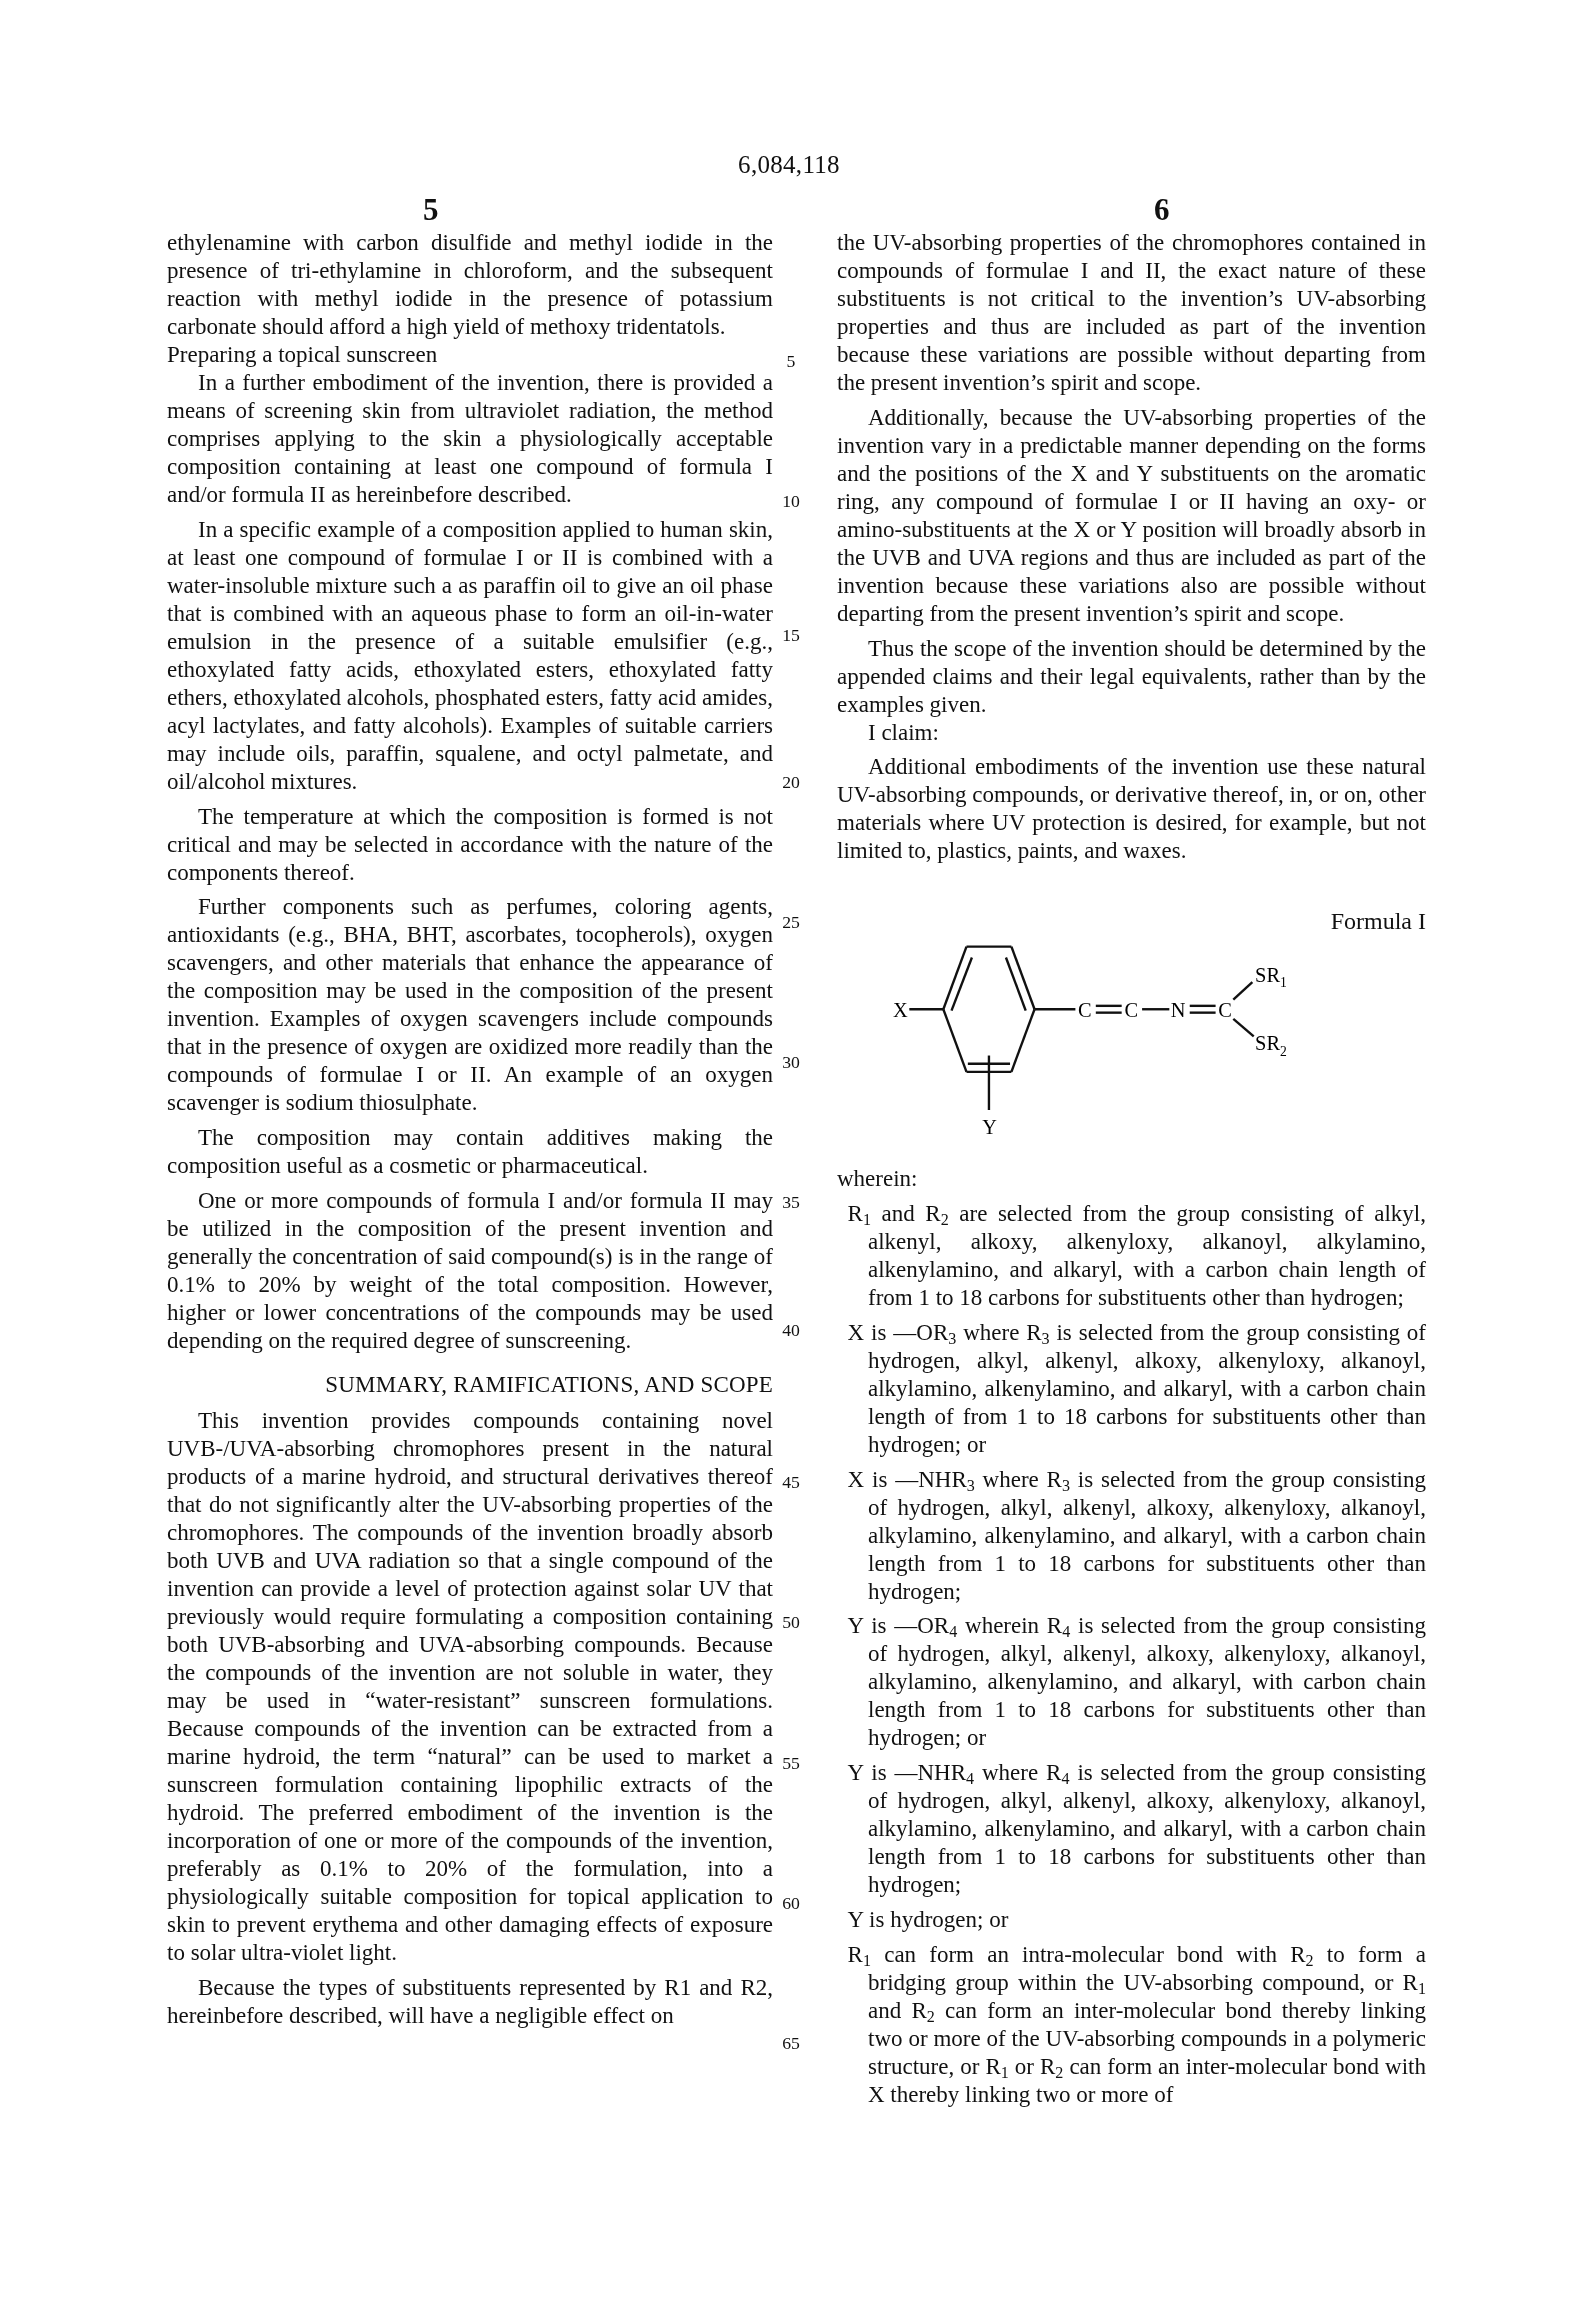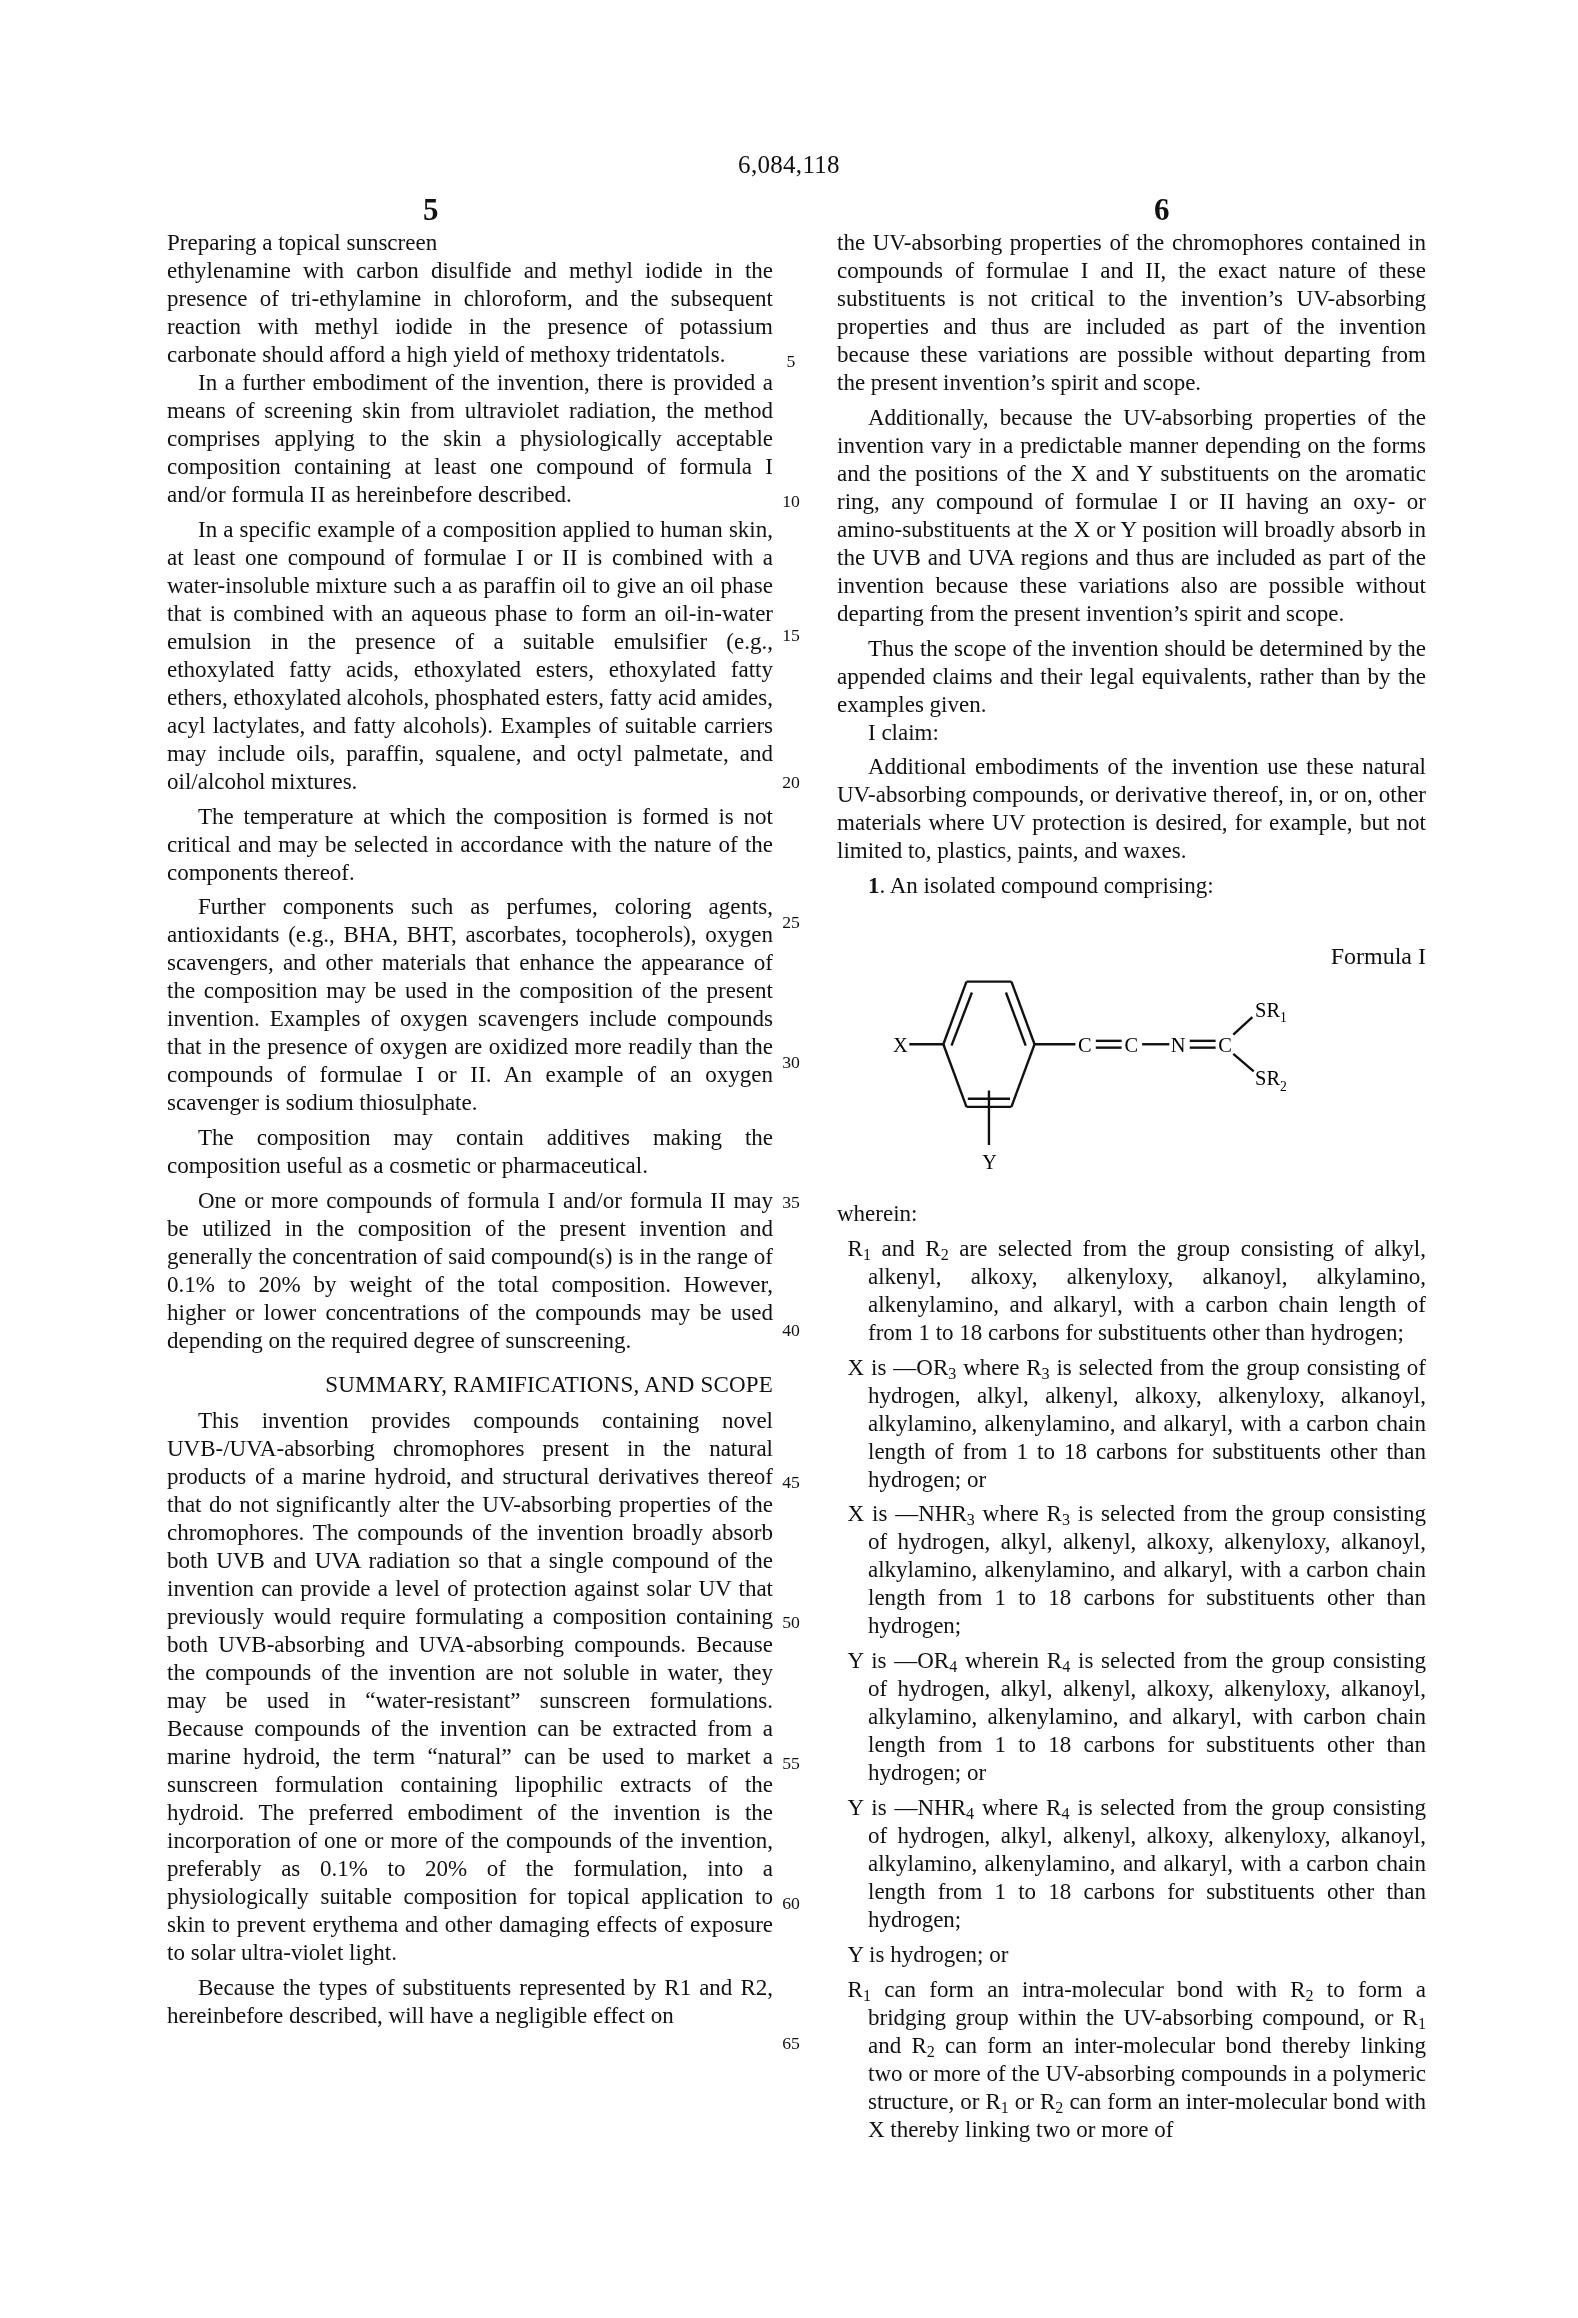"Preparing a topical sunscreen" p { order: before "ethylenamine with carbon disulfide and" -> after "ethylenamine with carbon disulfide and" }
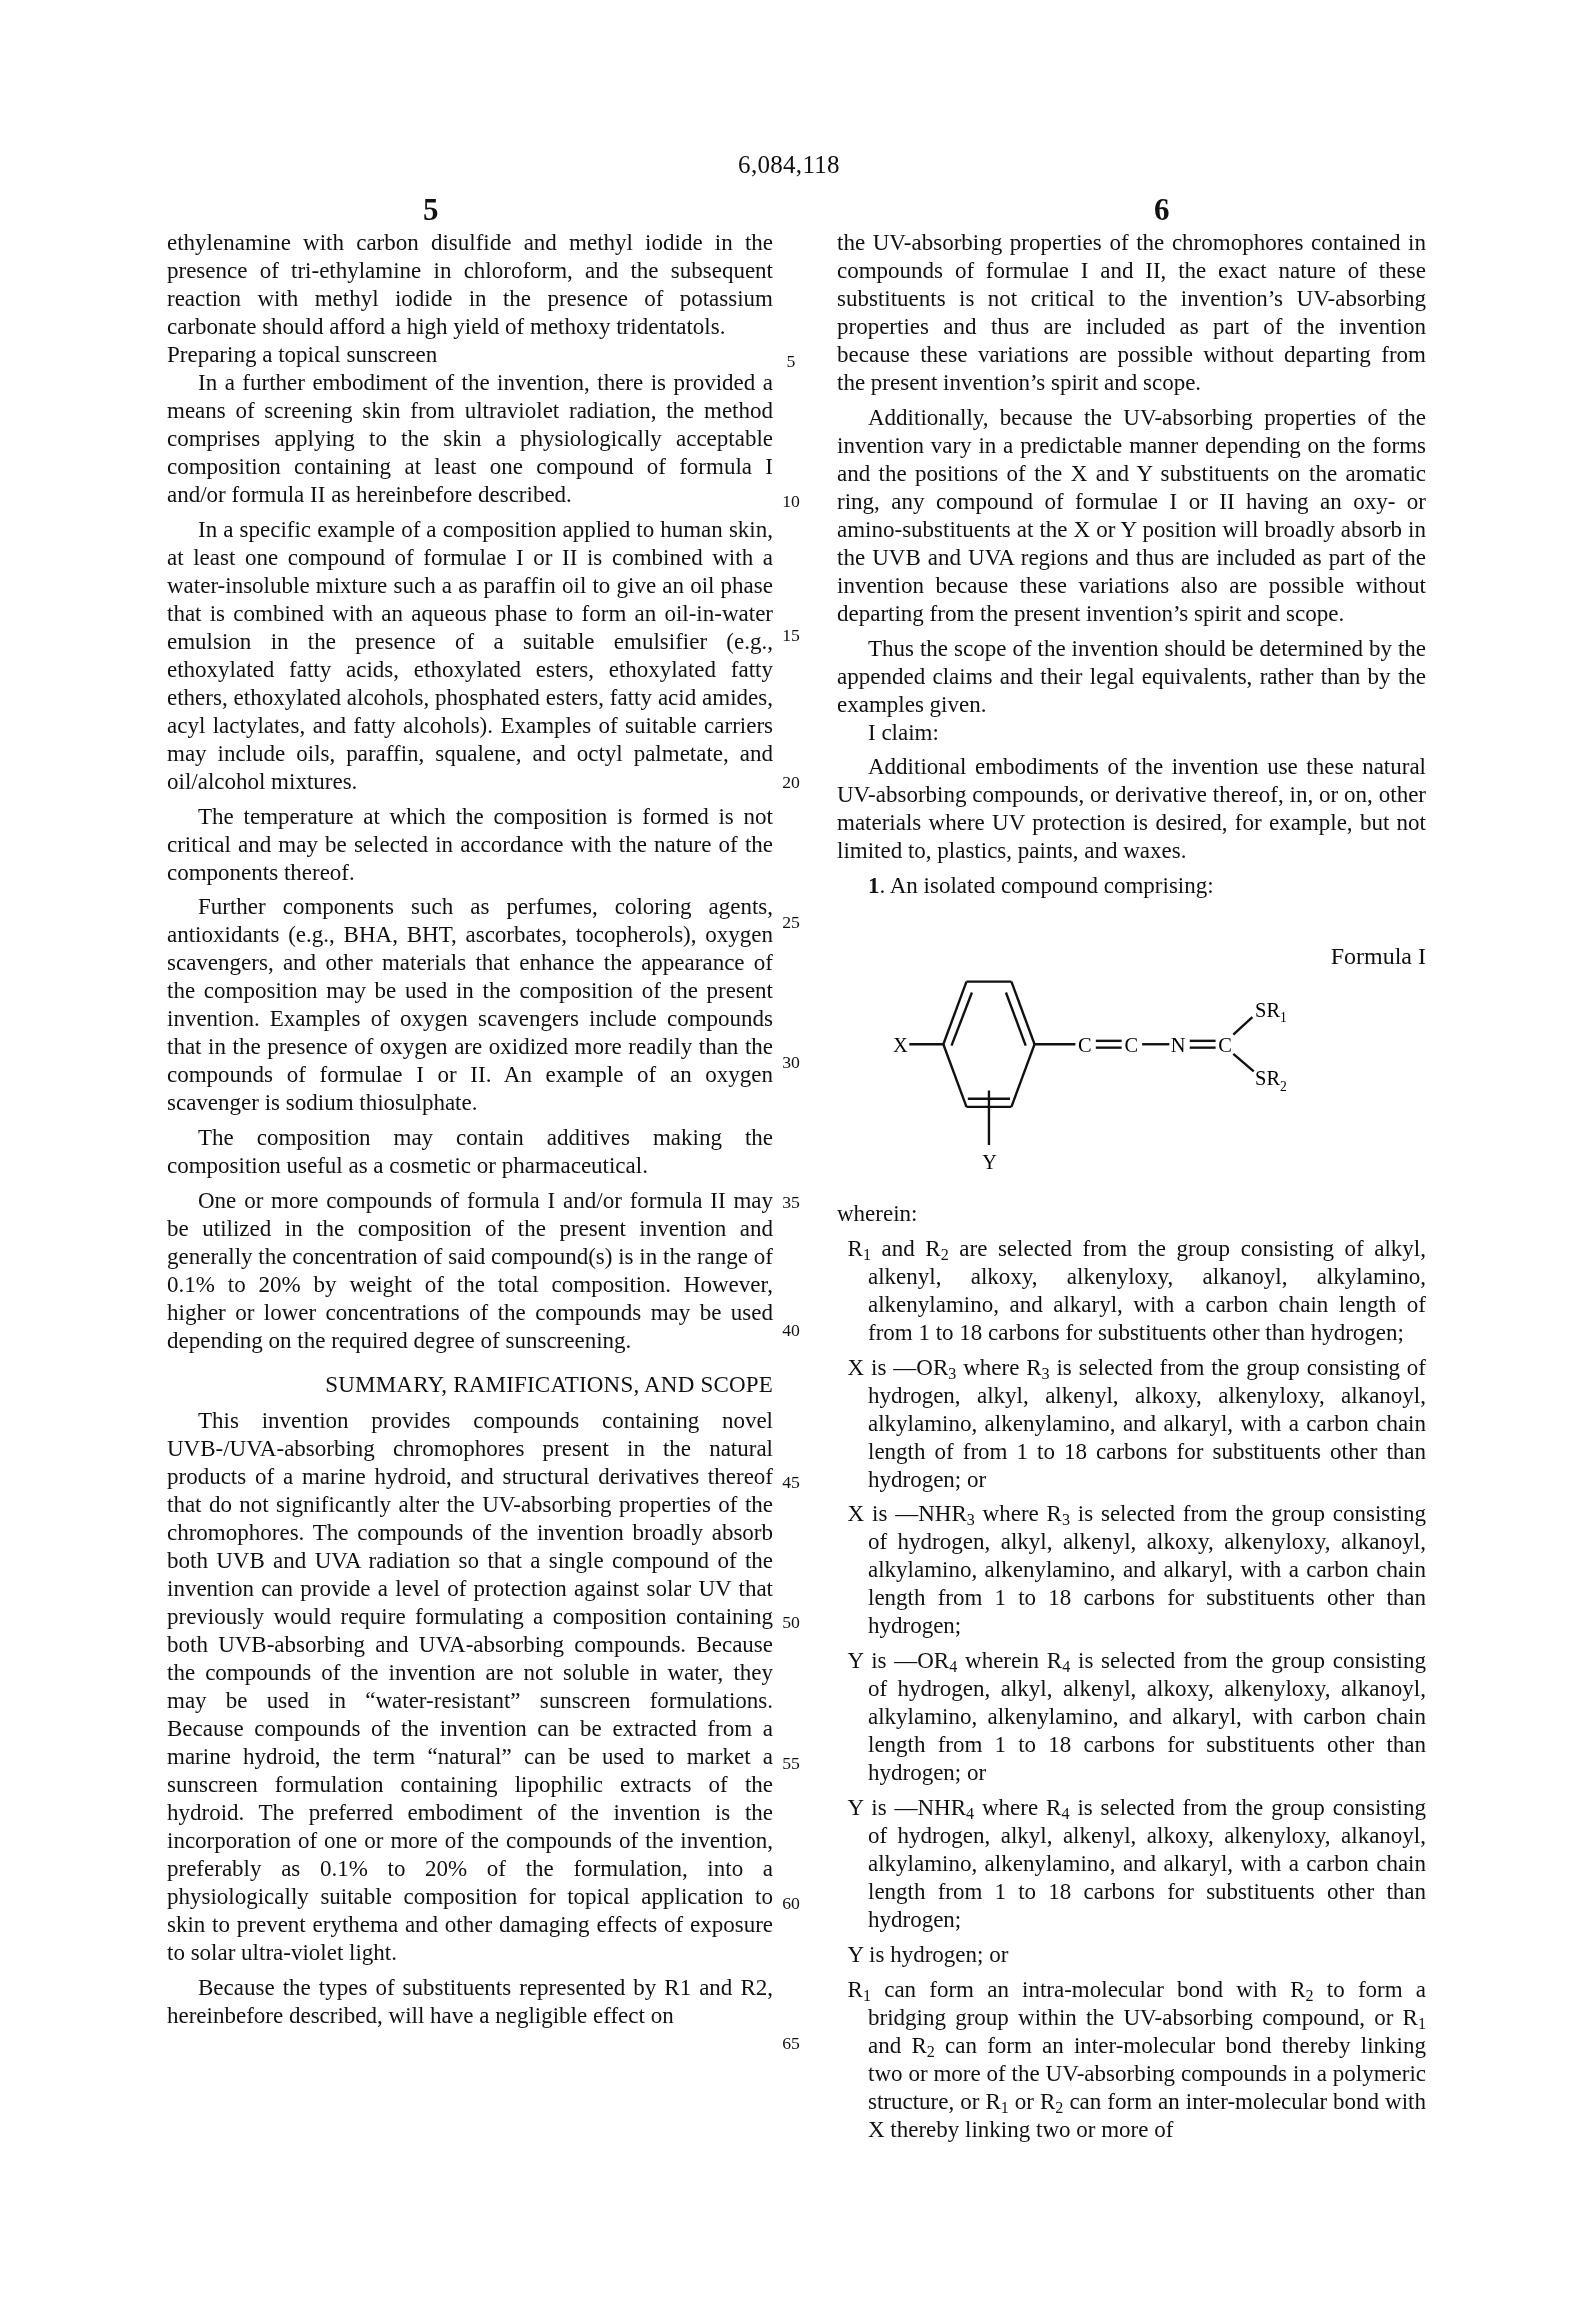"1. An isolated compound comprising:" p.indent { html: <p><b>1</b><span>. An isolated compound comprising:</span></p> -> none }
